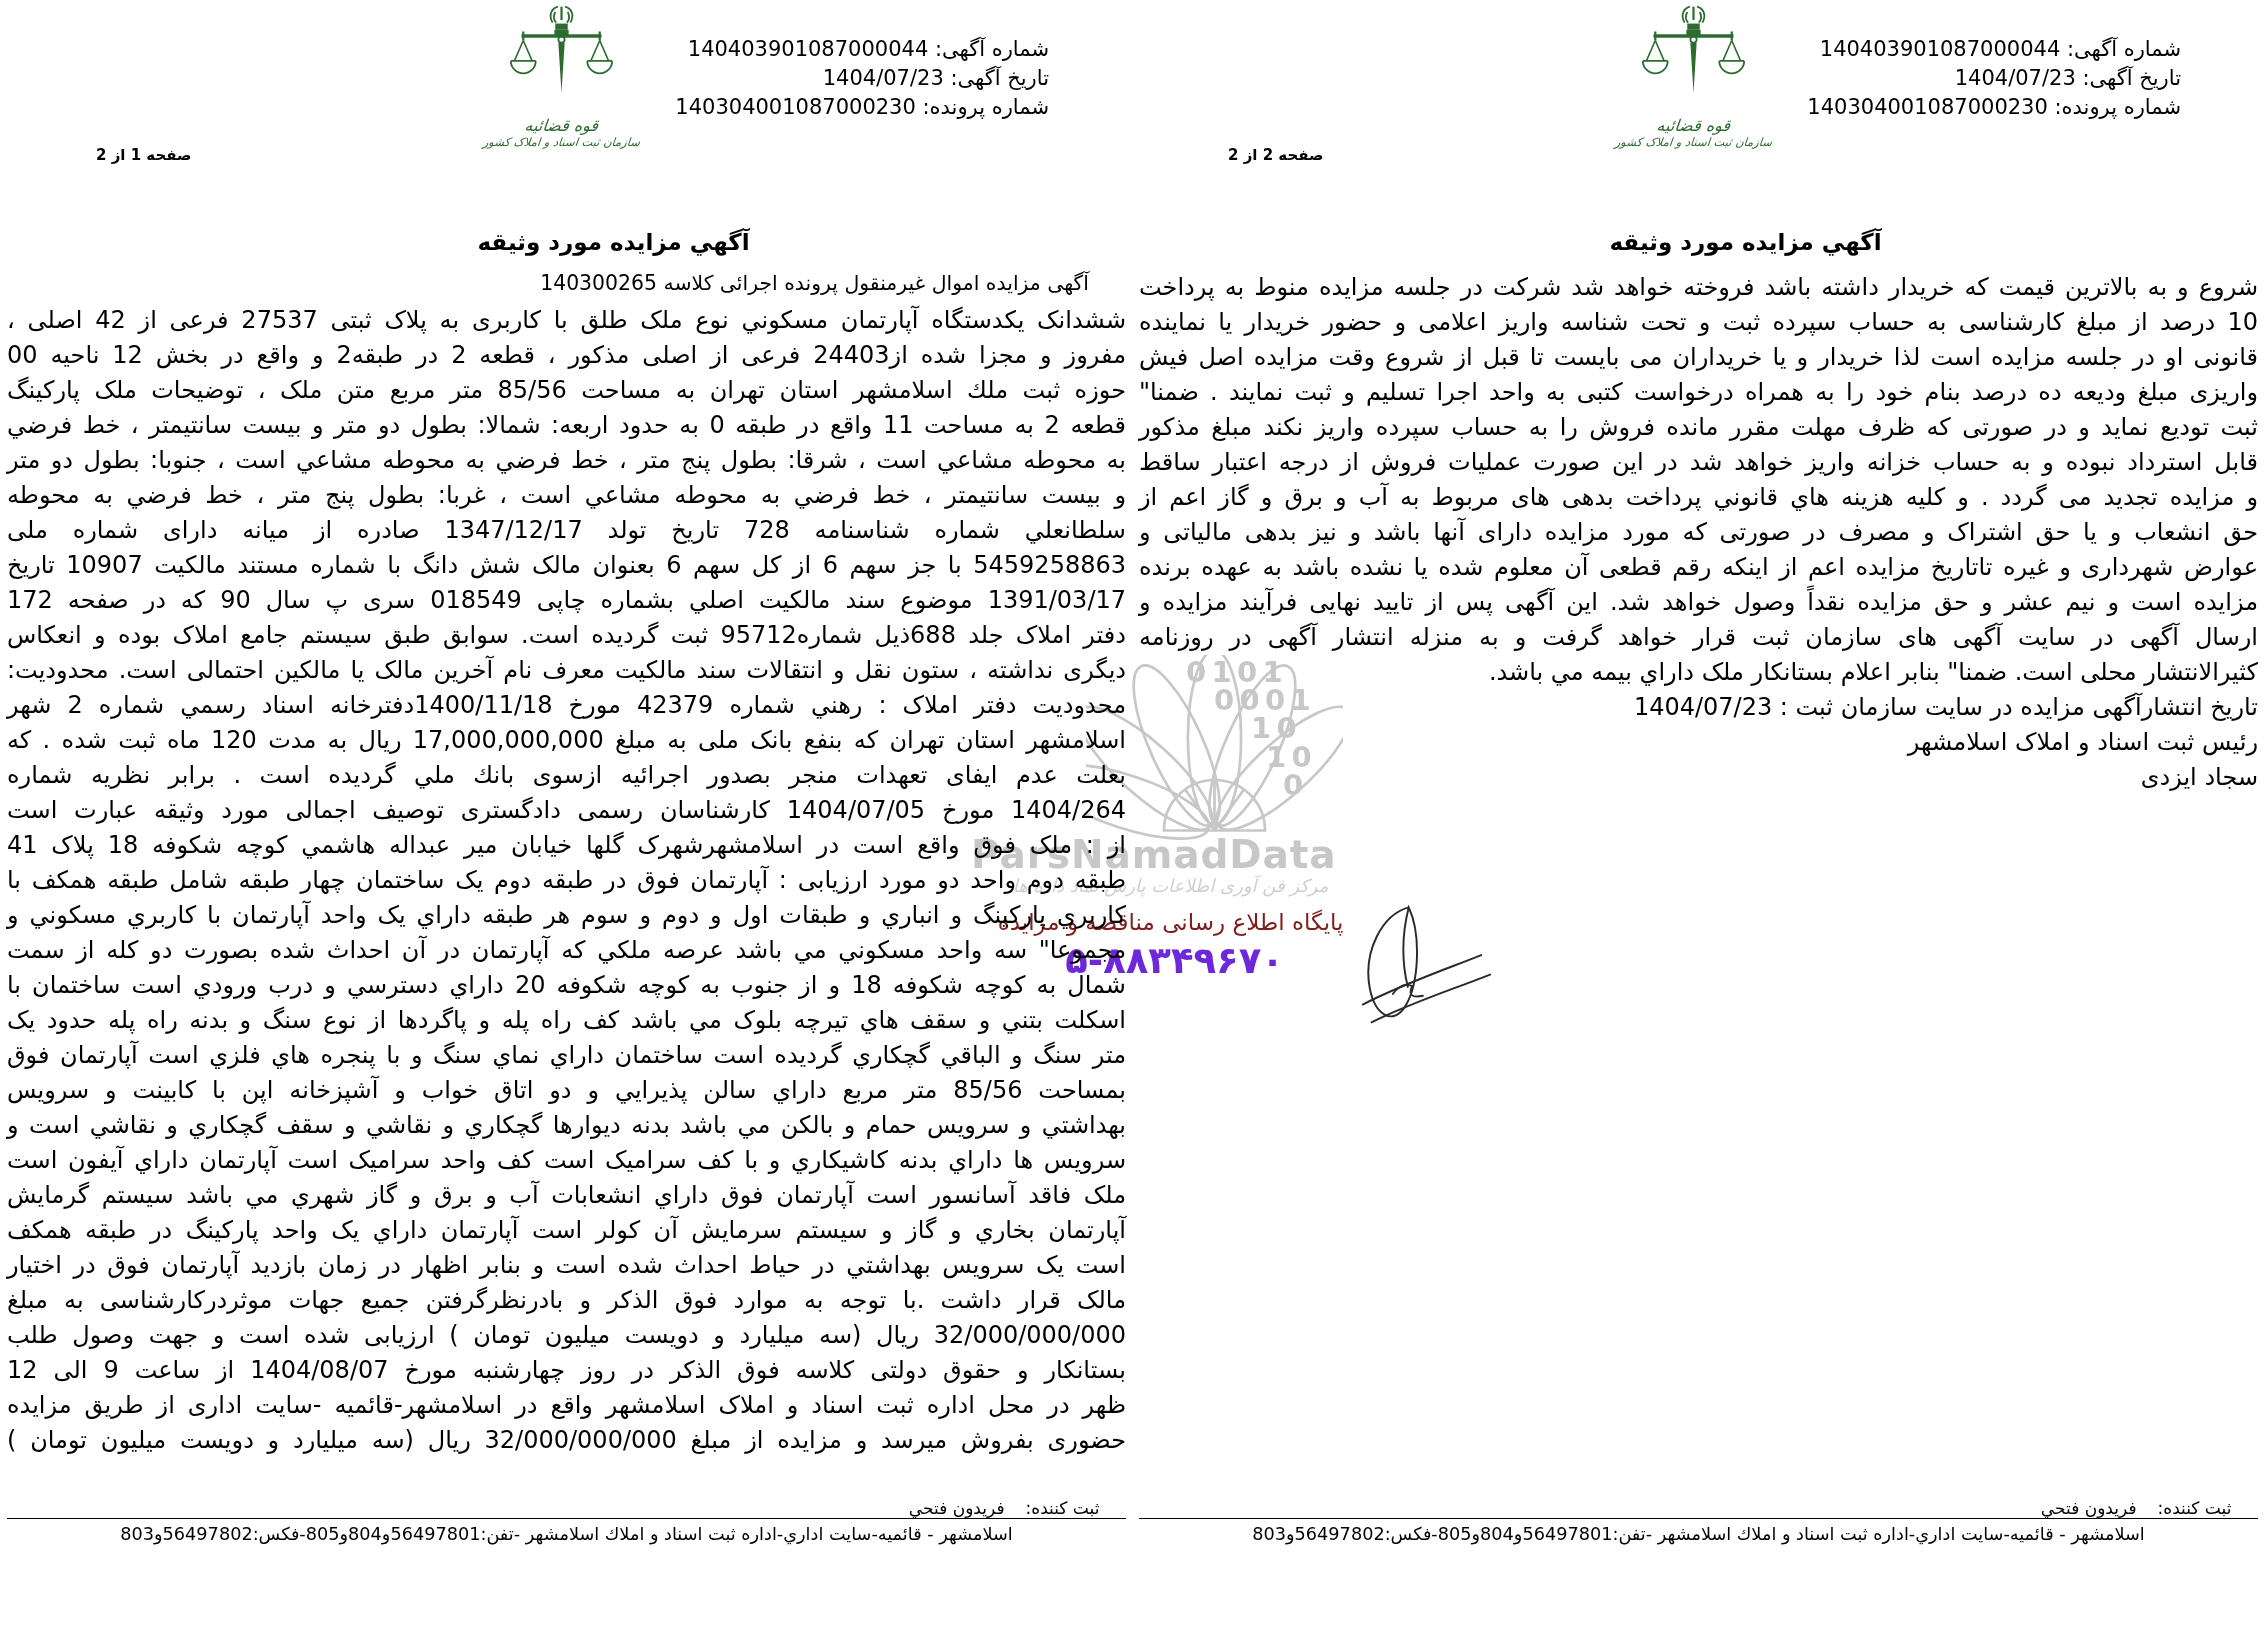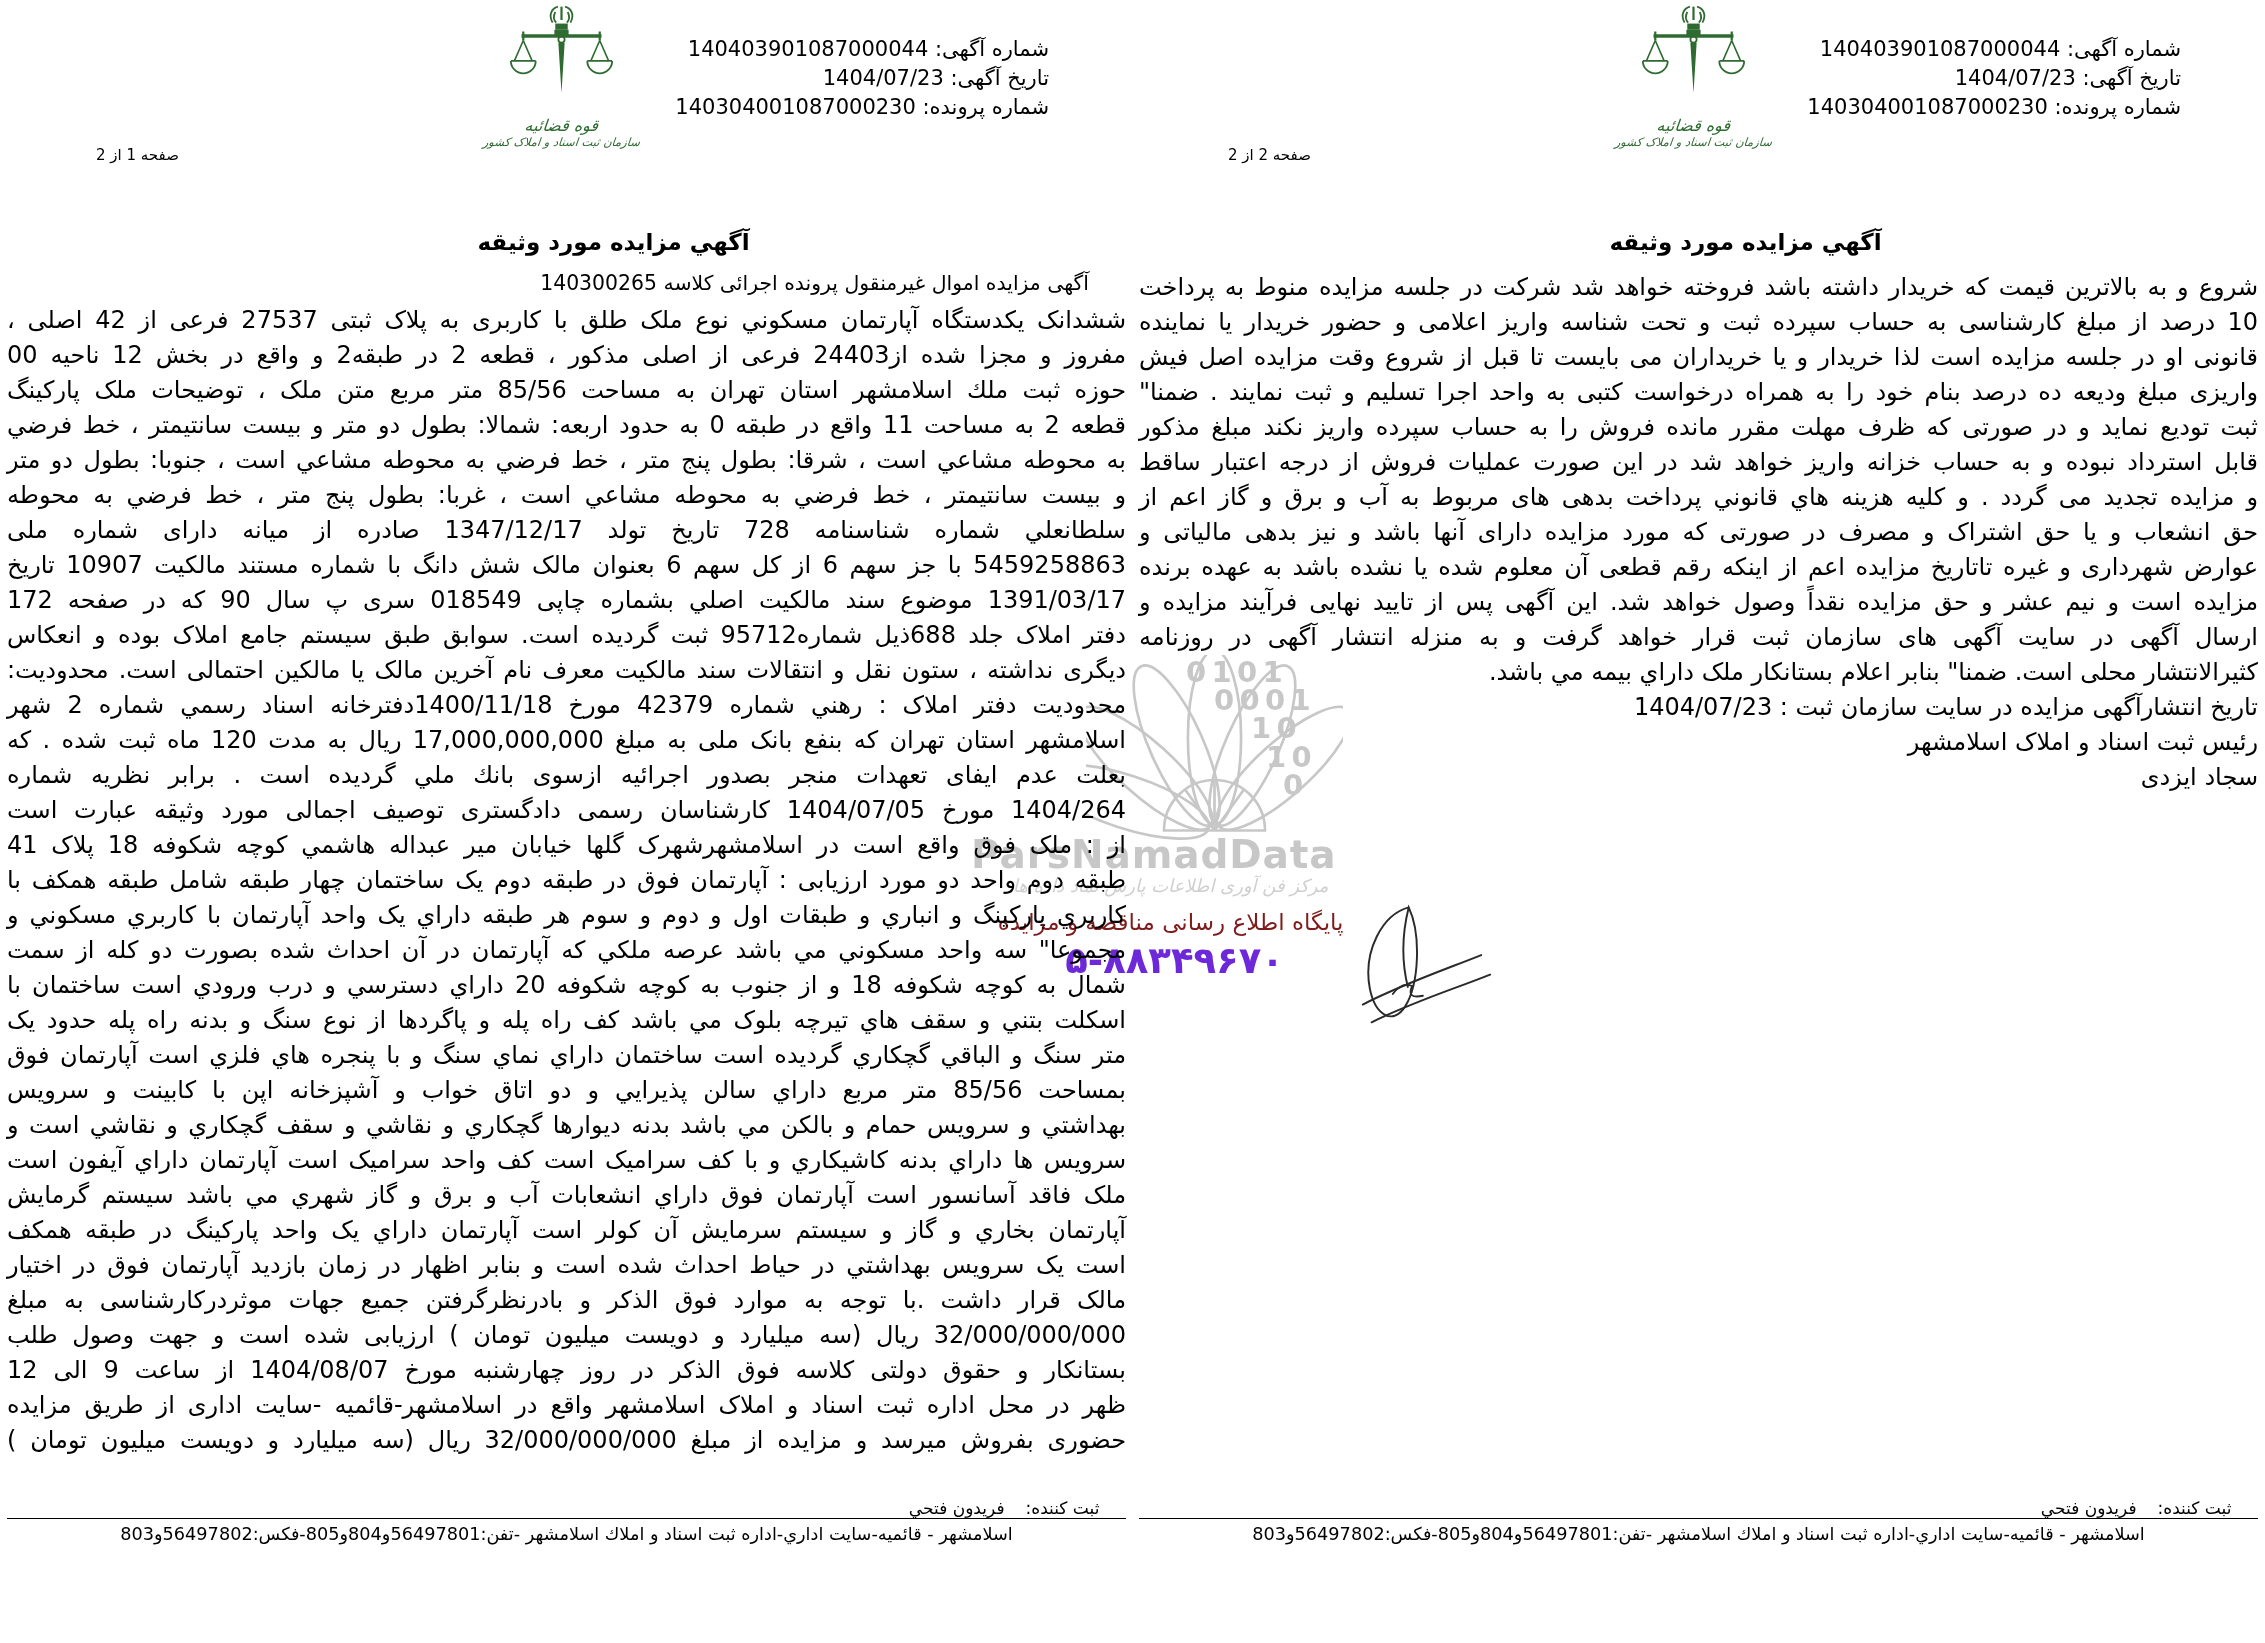"صفحه 1 از 2" .page-label { font-weight: normal -> bold }
